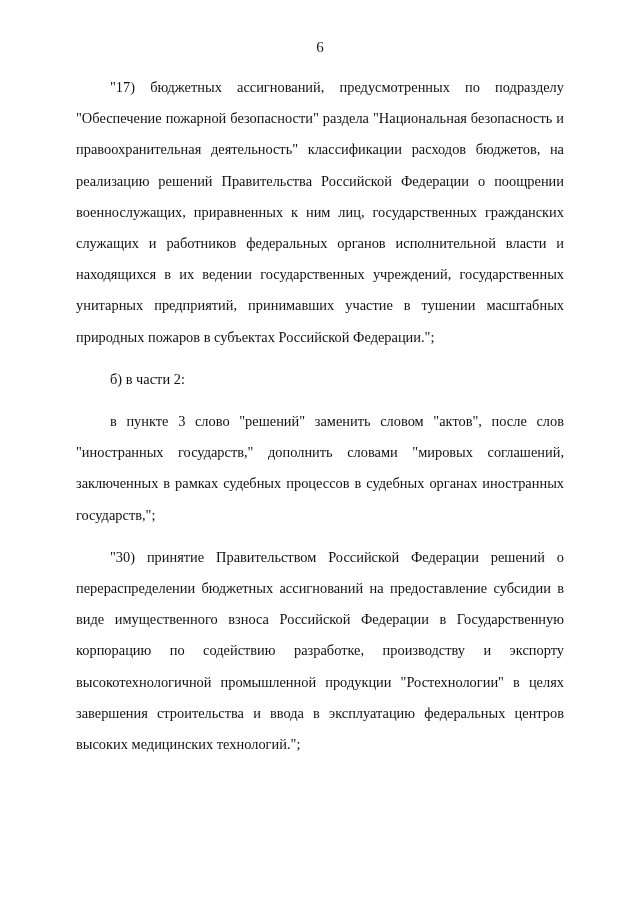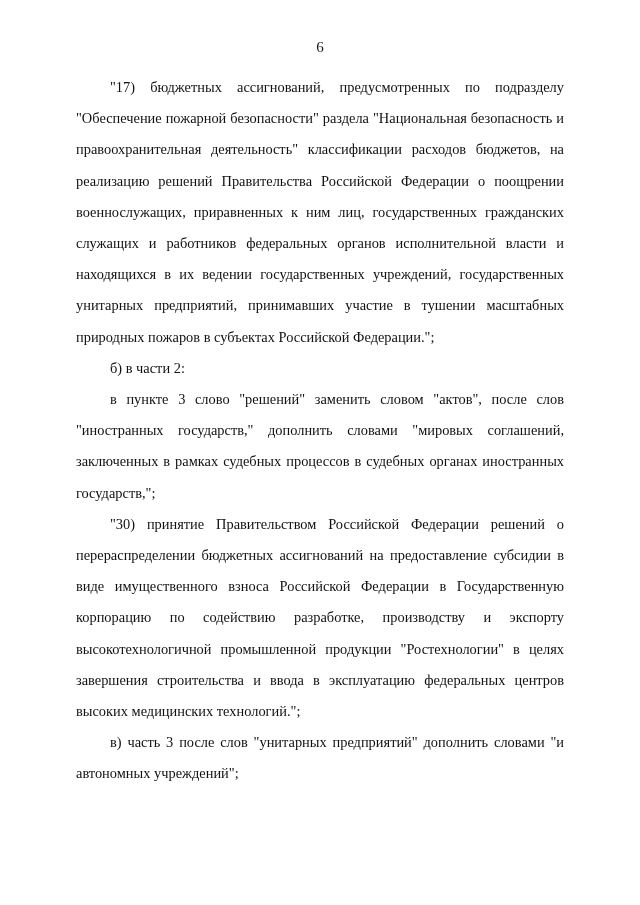"б) в части 2:" p.para.gap { margin-top: none -> 11px }
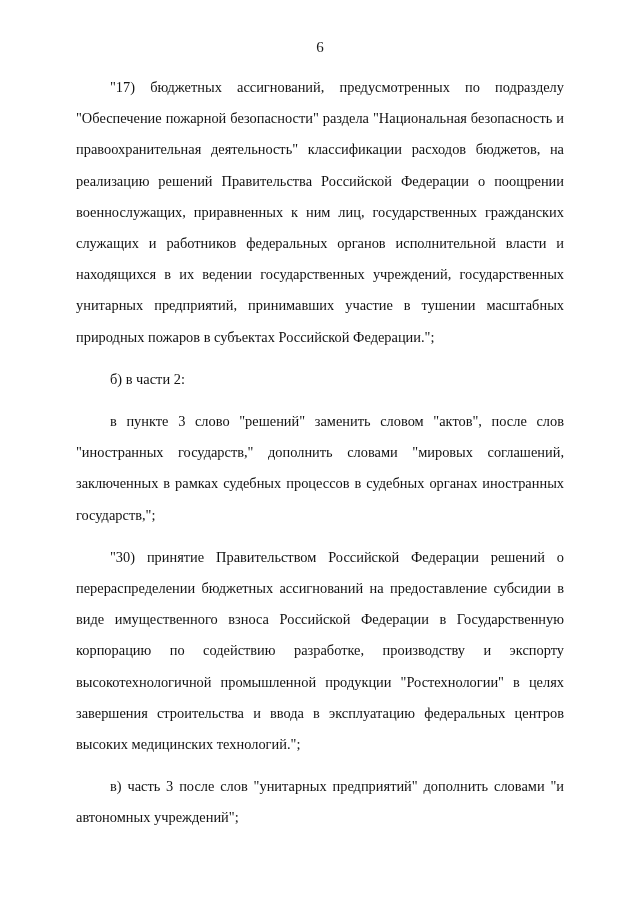"в) часть 3 после слов" p.para { html: <p>в) часть 3 после слов "унитарных предприятий" дополнить словами "и автономных учреждений";</p> -> none }
